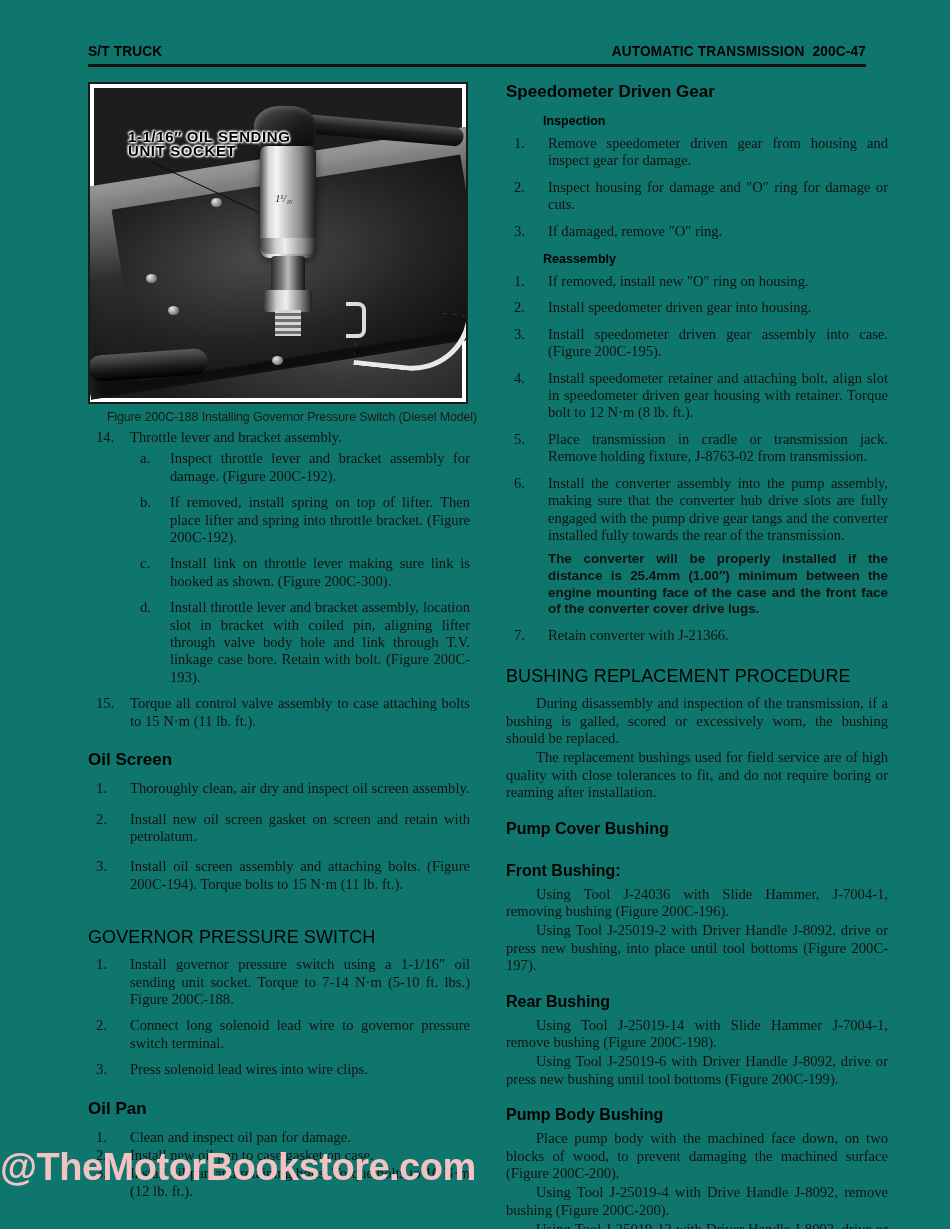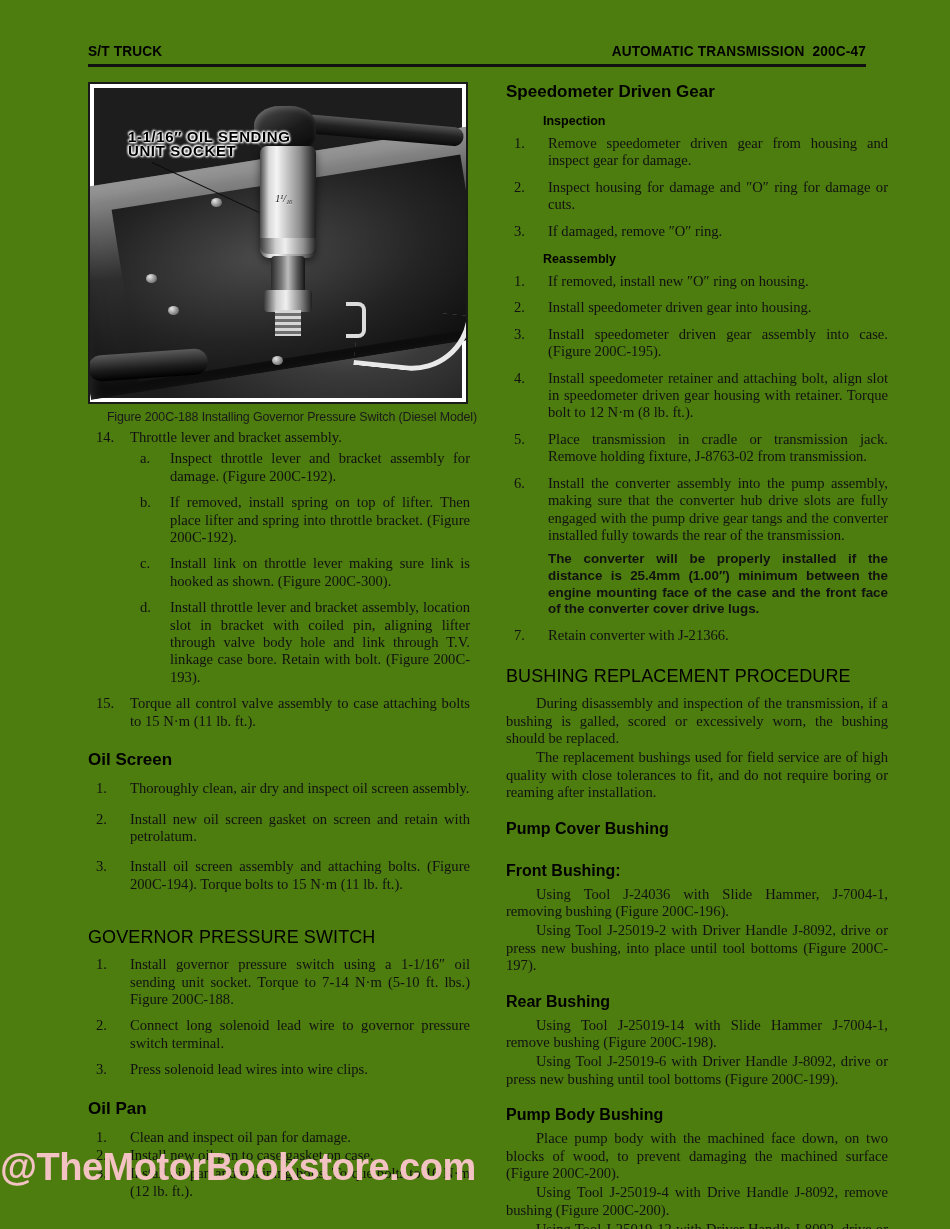"S/T TRUCK" .page { background: #4d7c0f -> #0f766e }
